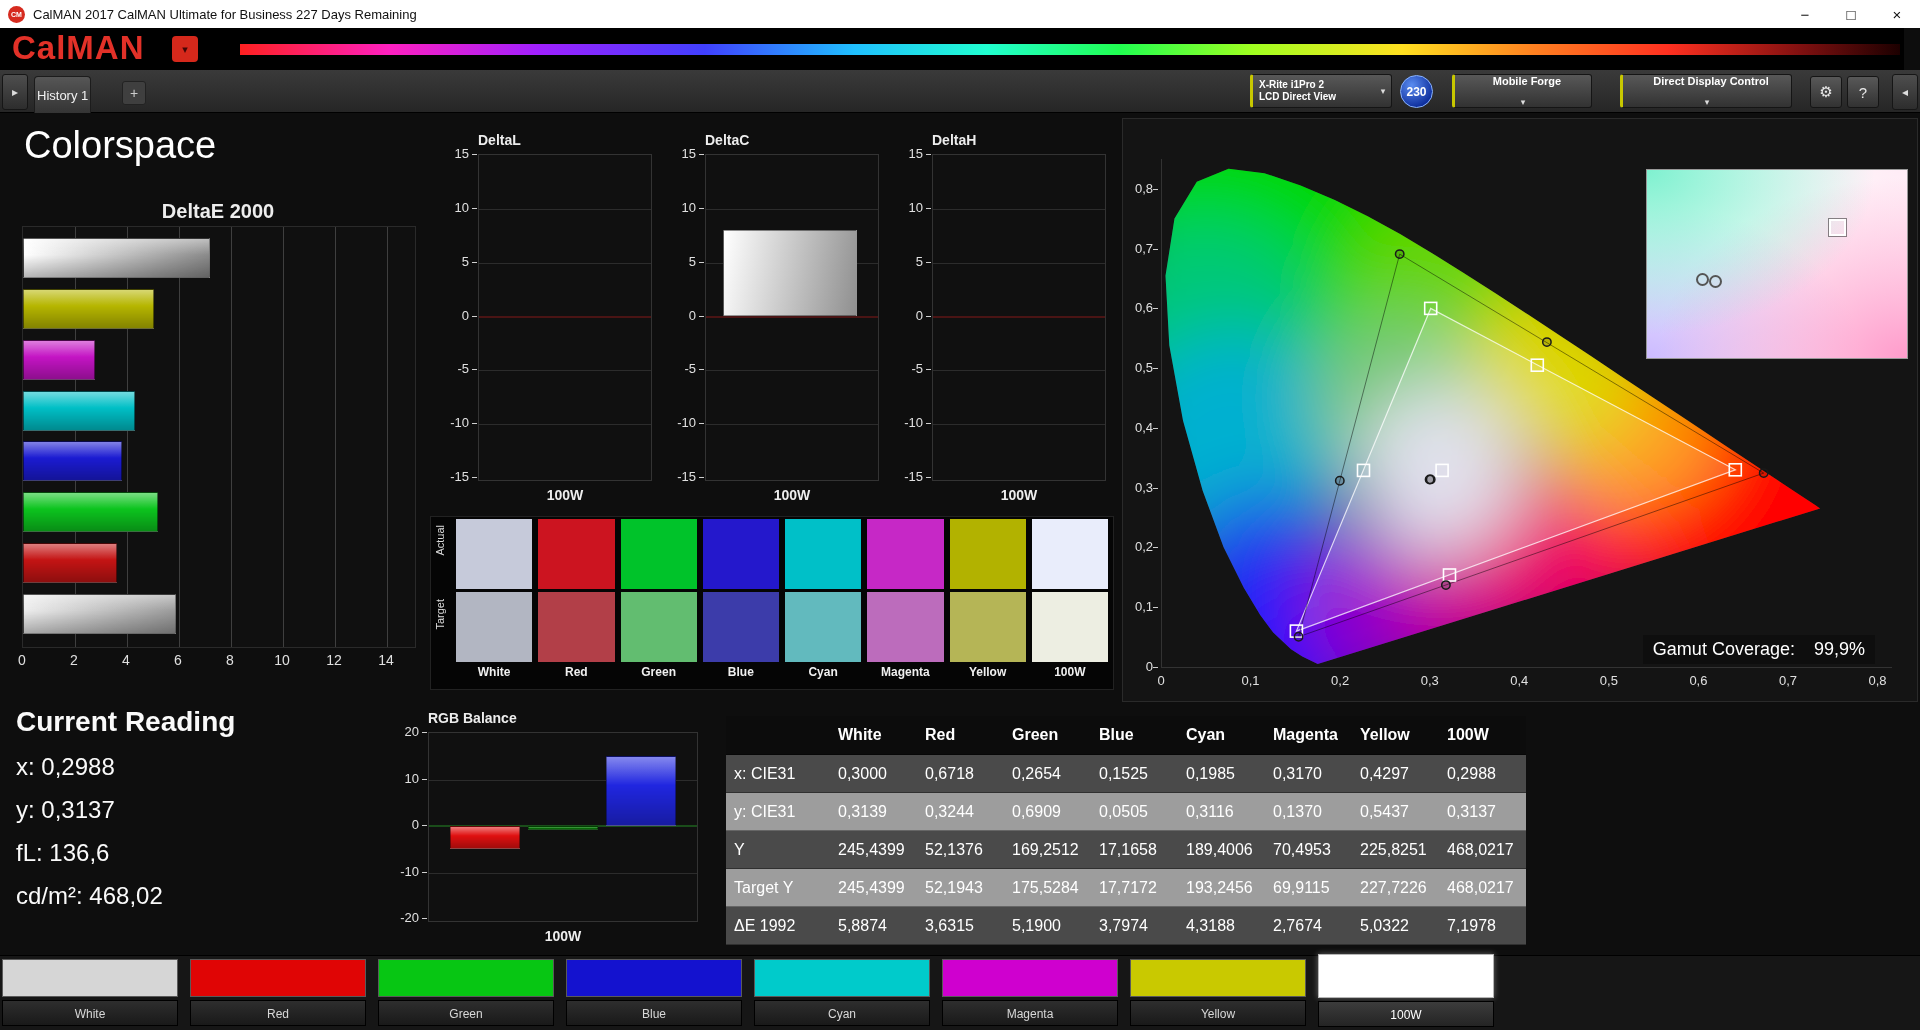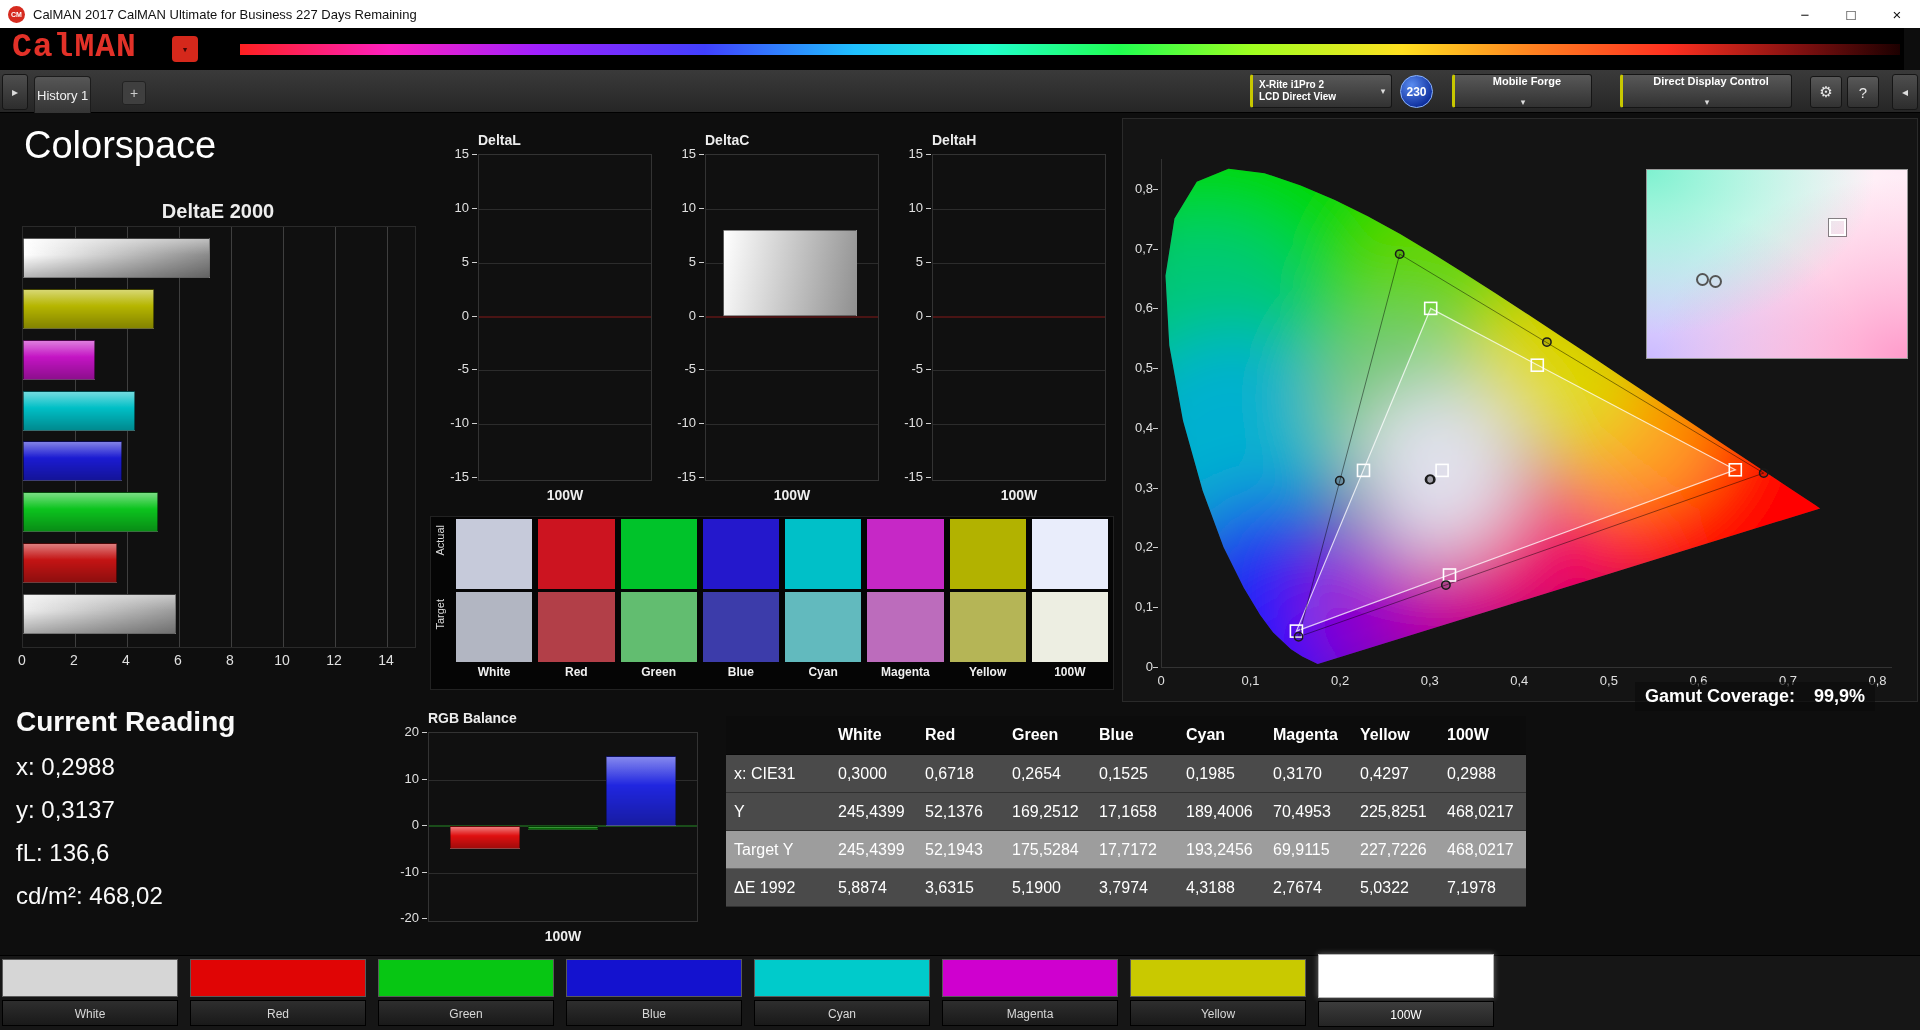"CalMAN" #logobar { font-family: Liberation Mono, monospace -> none }
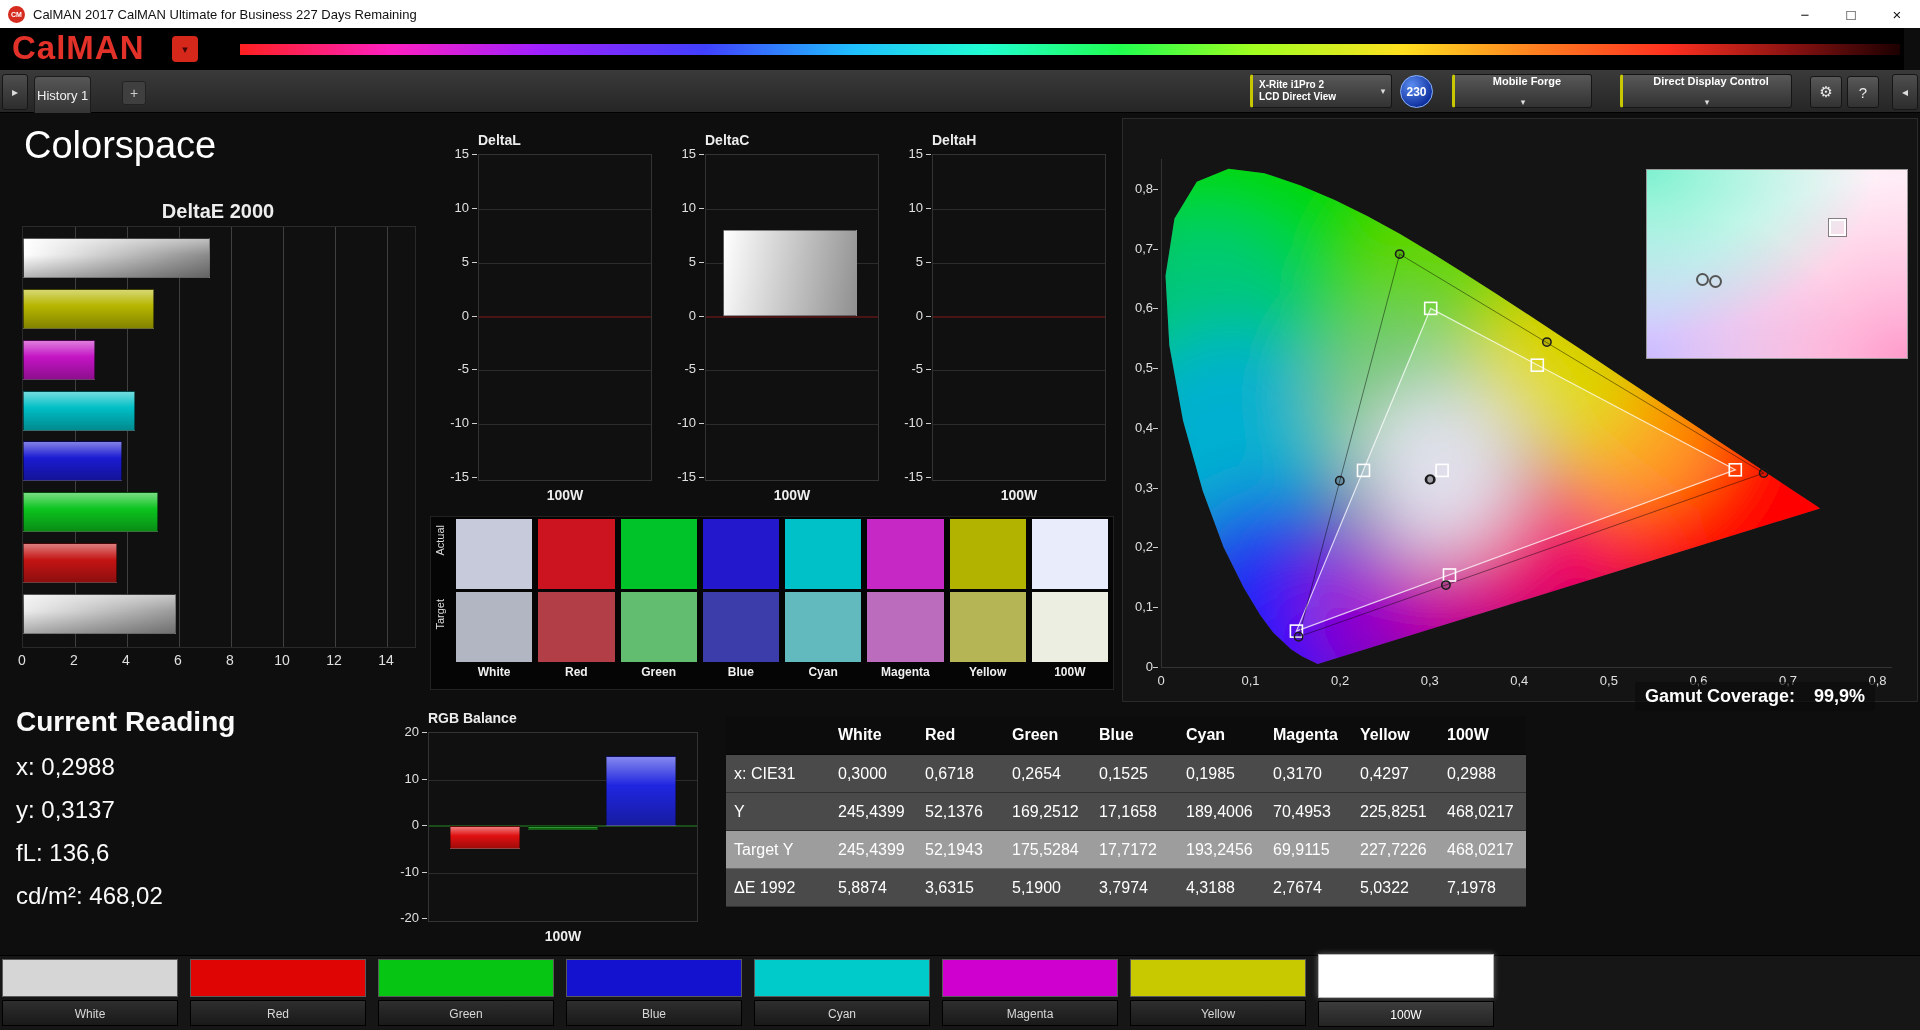"Gamut Coverage: 99,9%" #gamut { font-weight: bold -> normal; margin-top: 47px -> none }
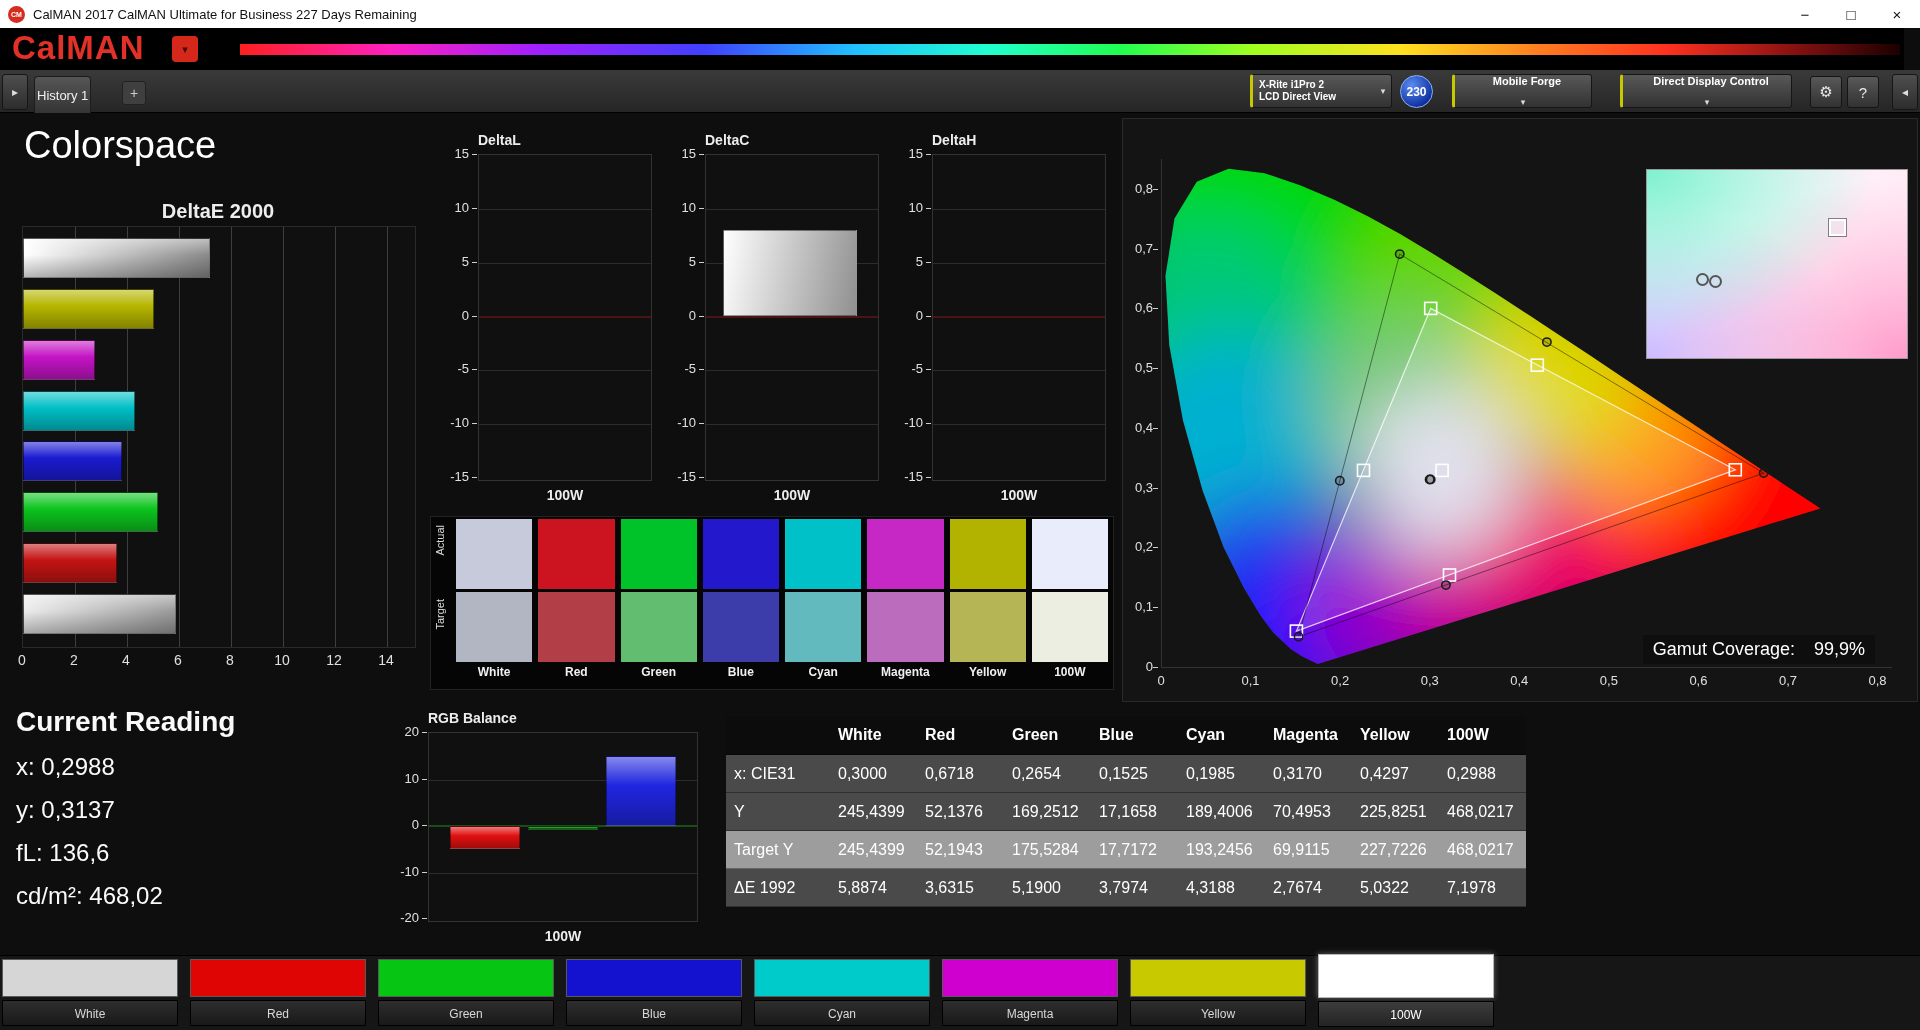"y: CIE31" div.trow { html: none -> <div> <div>y: CIE31</div> <div>0,3139</div> <div>0,3244</div> <div>0,6909</div> <div>0,0505</div> <div>0,3116</div> <div>0,1370</div> <div>0,5437</div> <div>0,3137</div> </div> }
